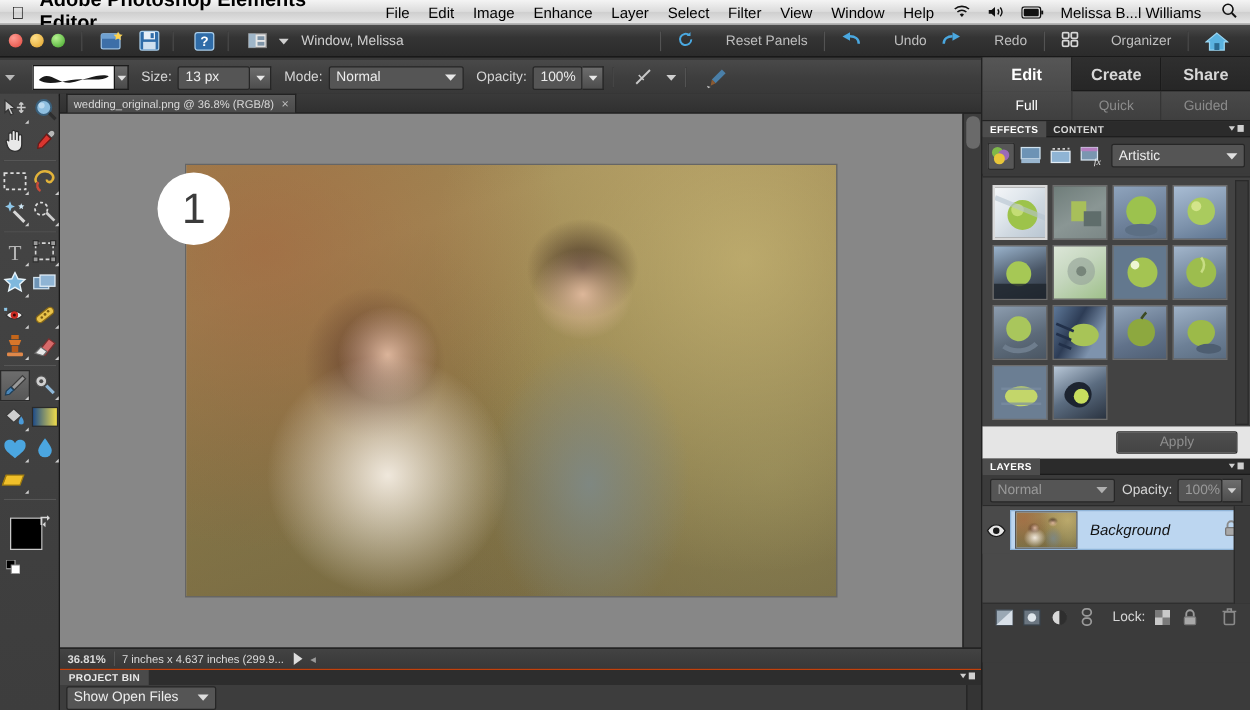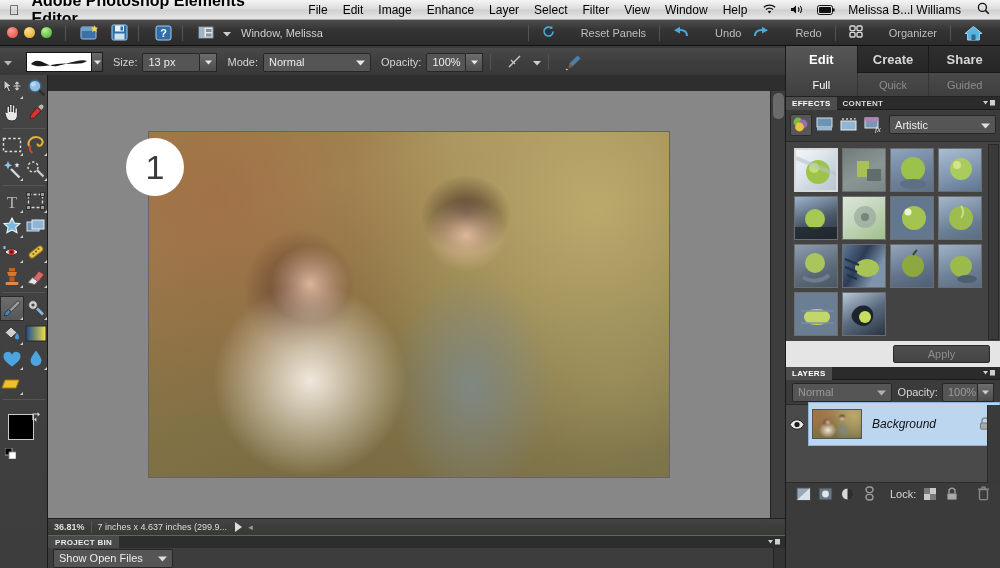"wedding_original.png @ 36.8% (RGB/8)" div.doctabbar { html: none -> <div> <div> <span>wedding_original.png @ 36.8% (RGB/8)</span> <span>×</span> </div> </div> }
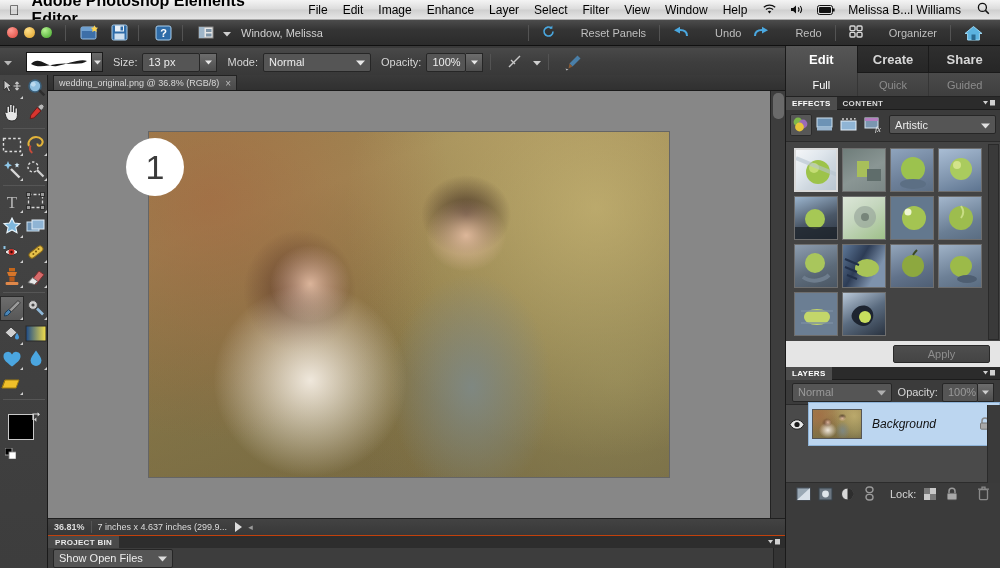"Background" .l-body { height: 44px -> 32px }
